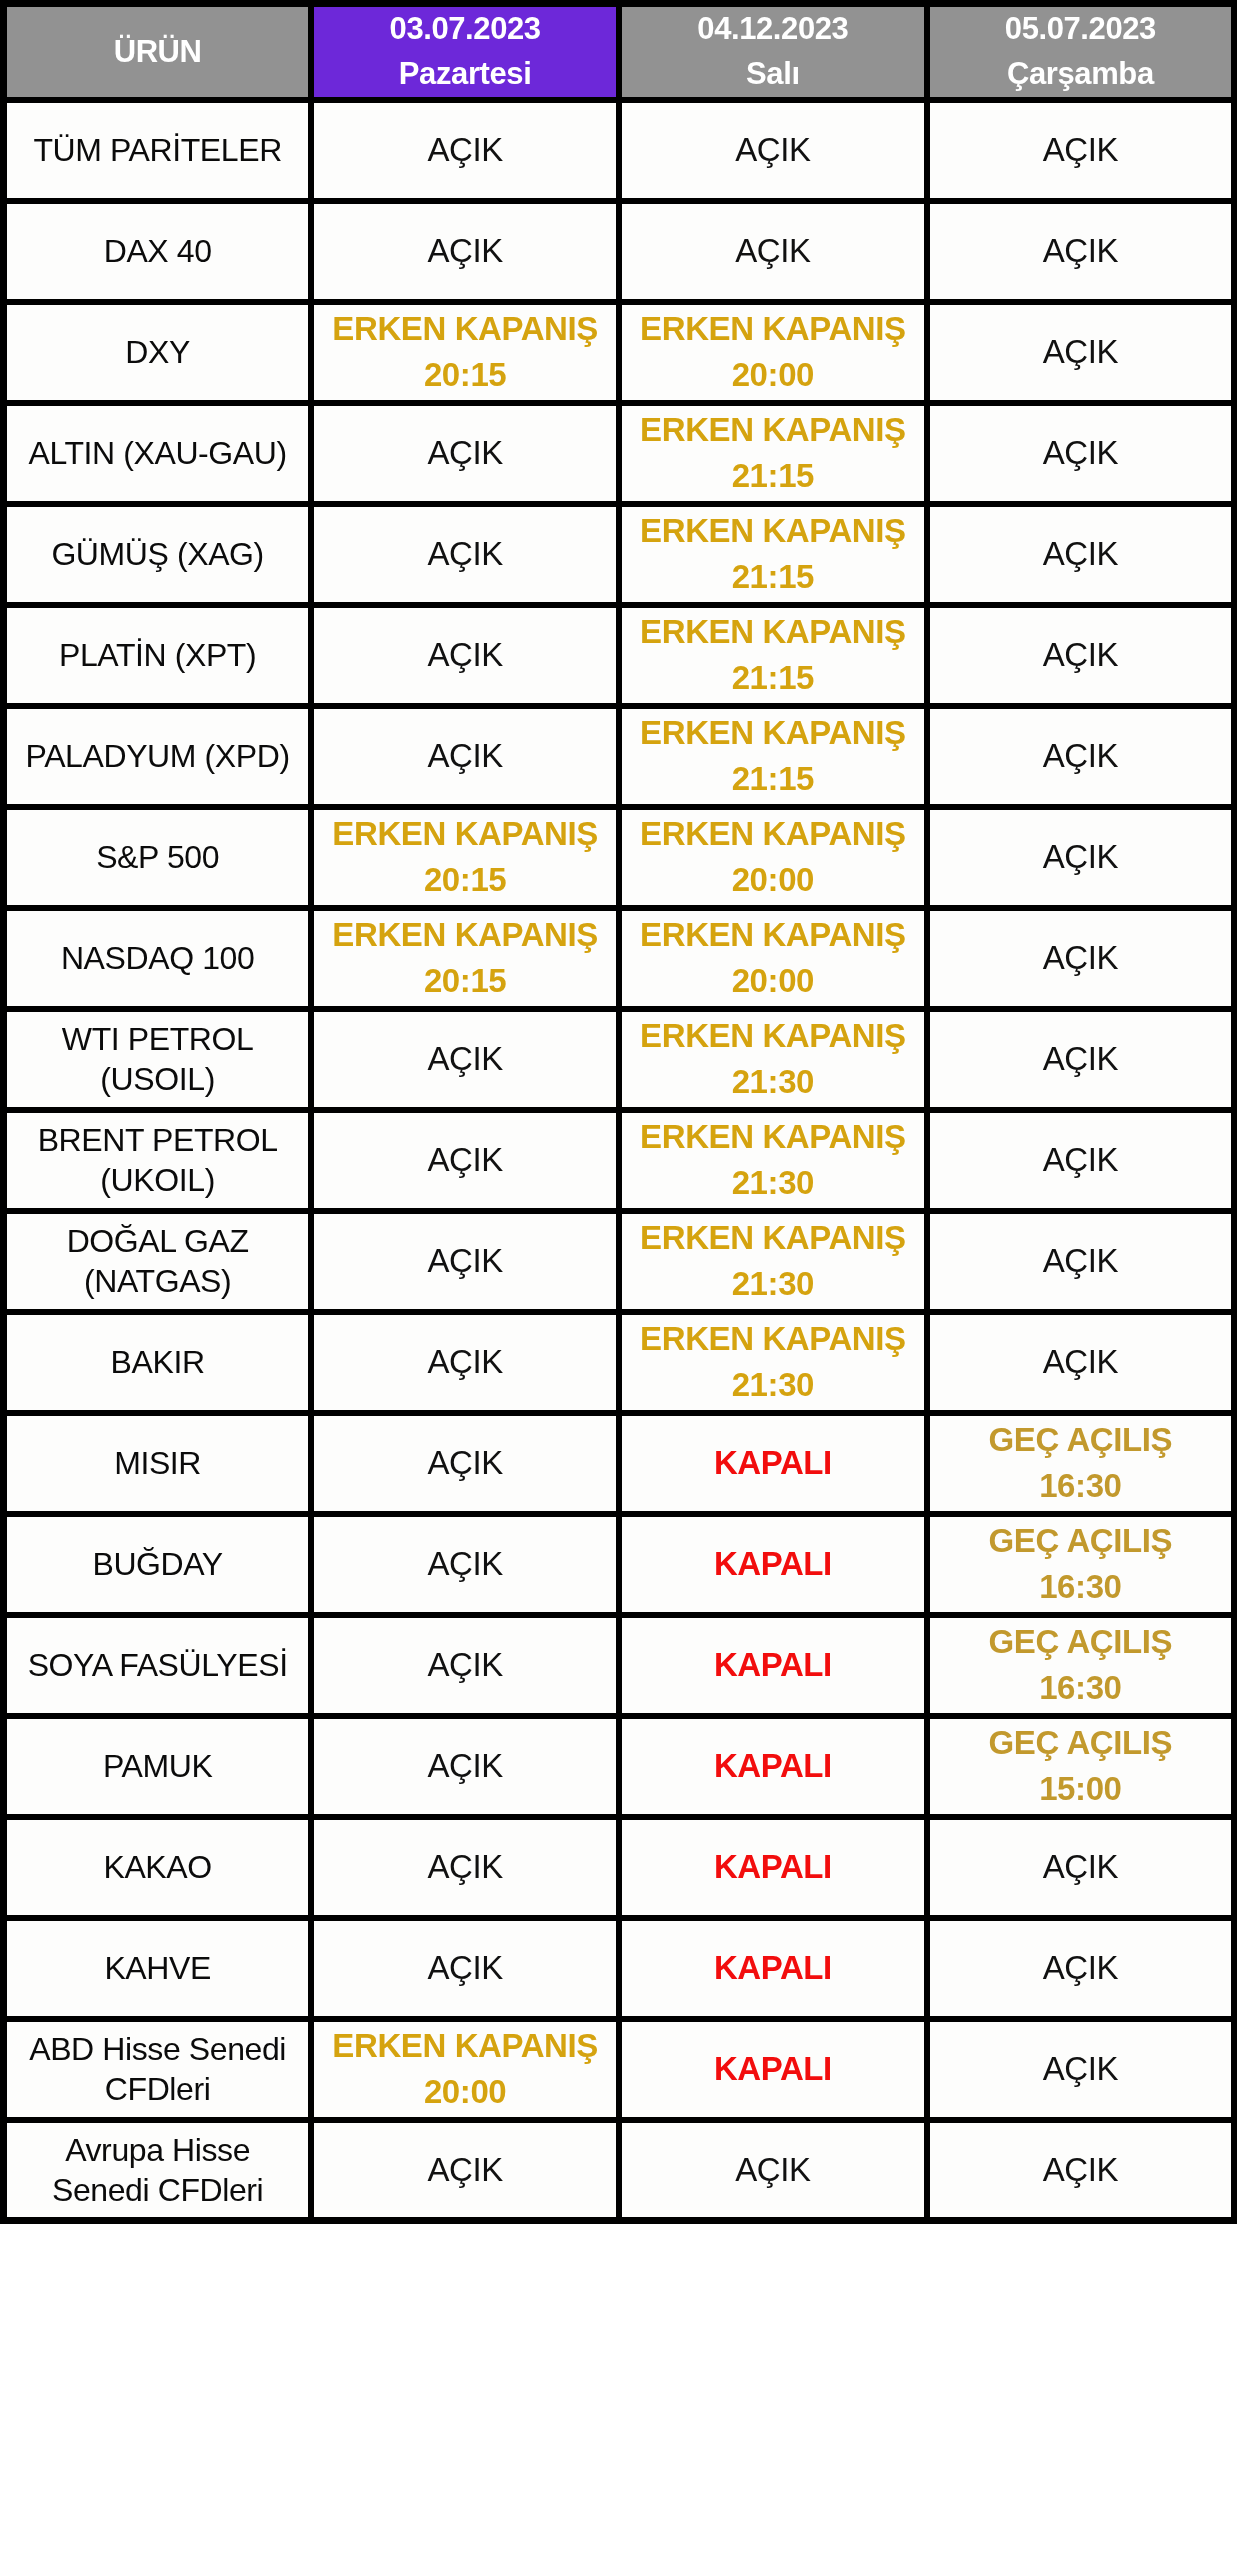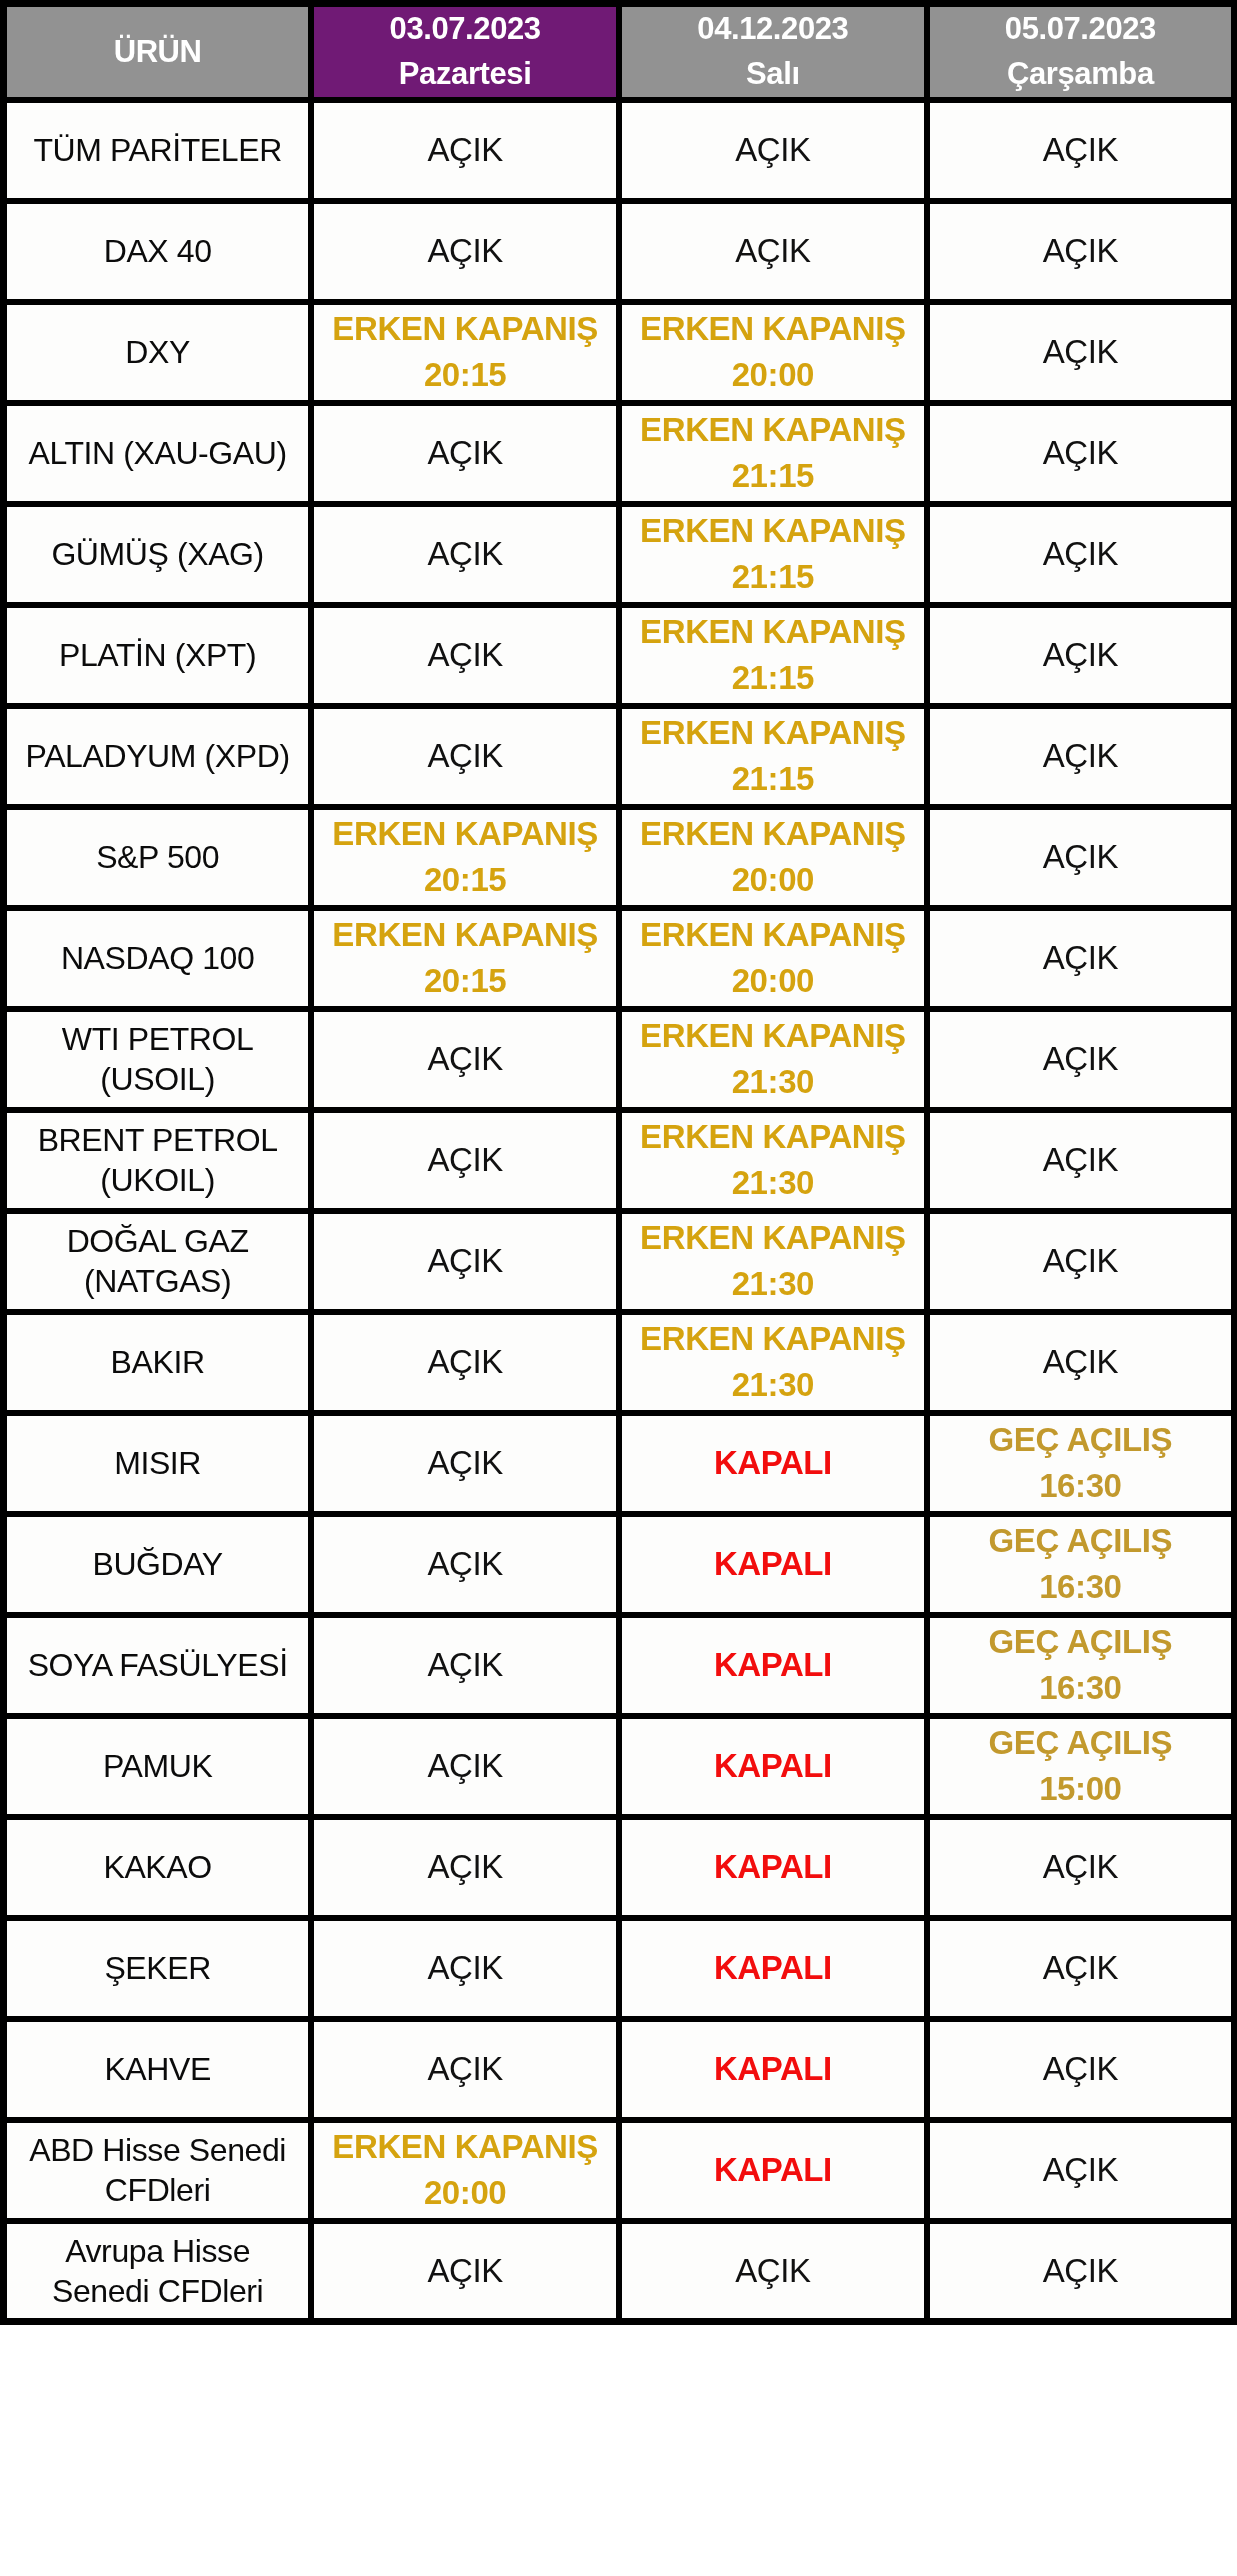"03.07.2023" th { background: #701a75 -> #6d28d9 }
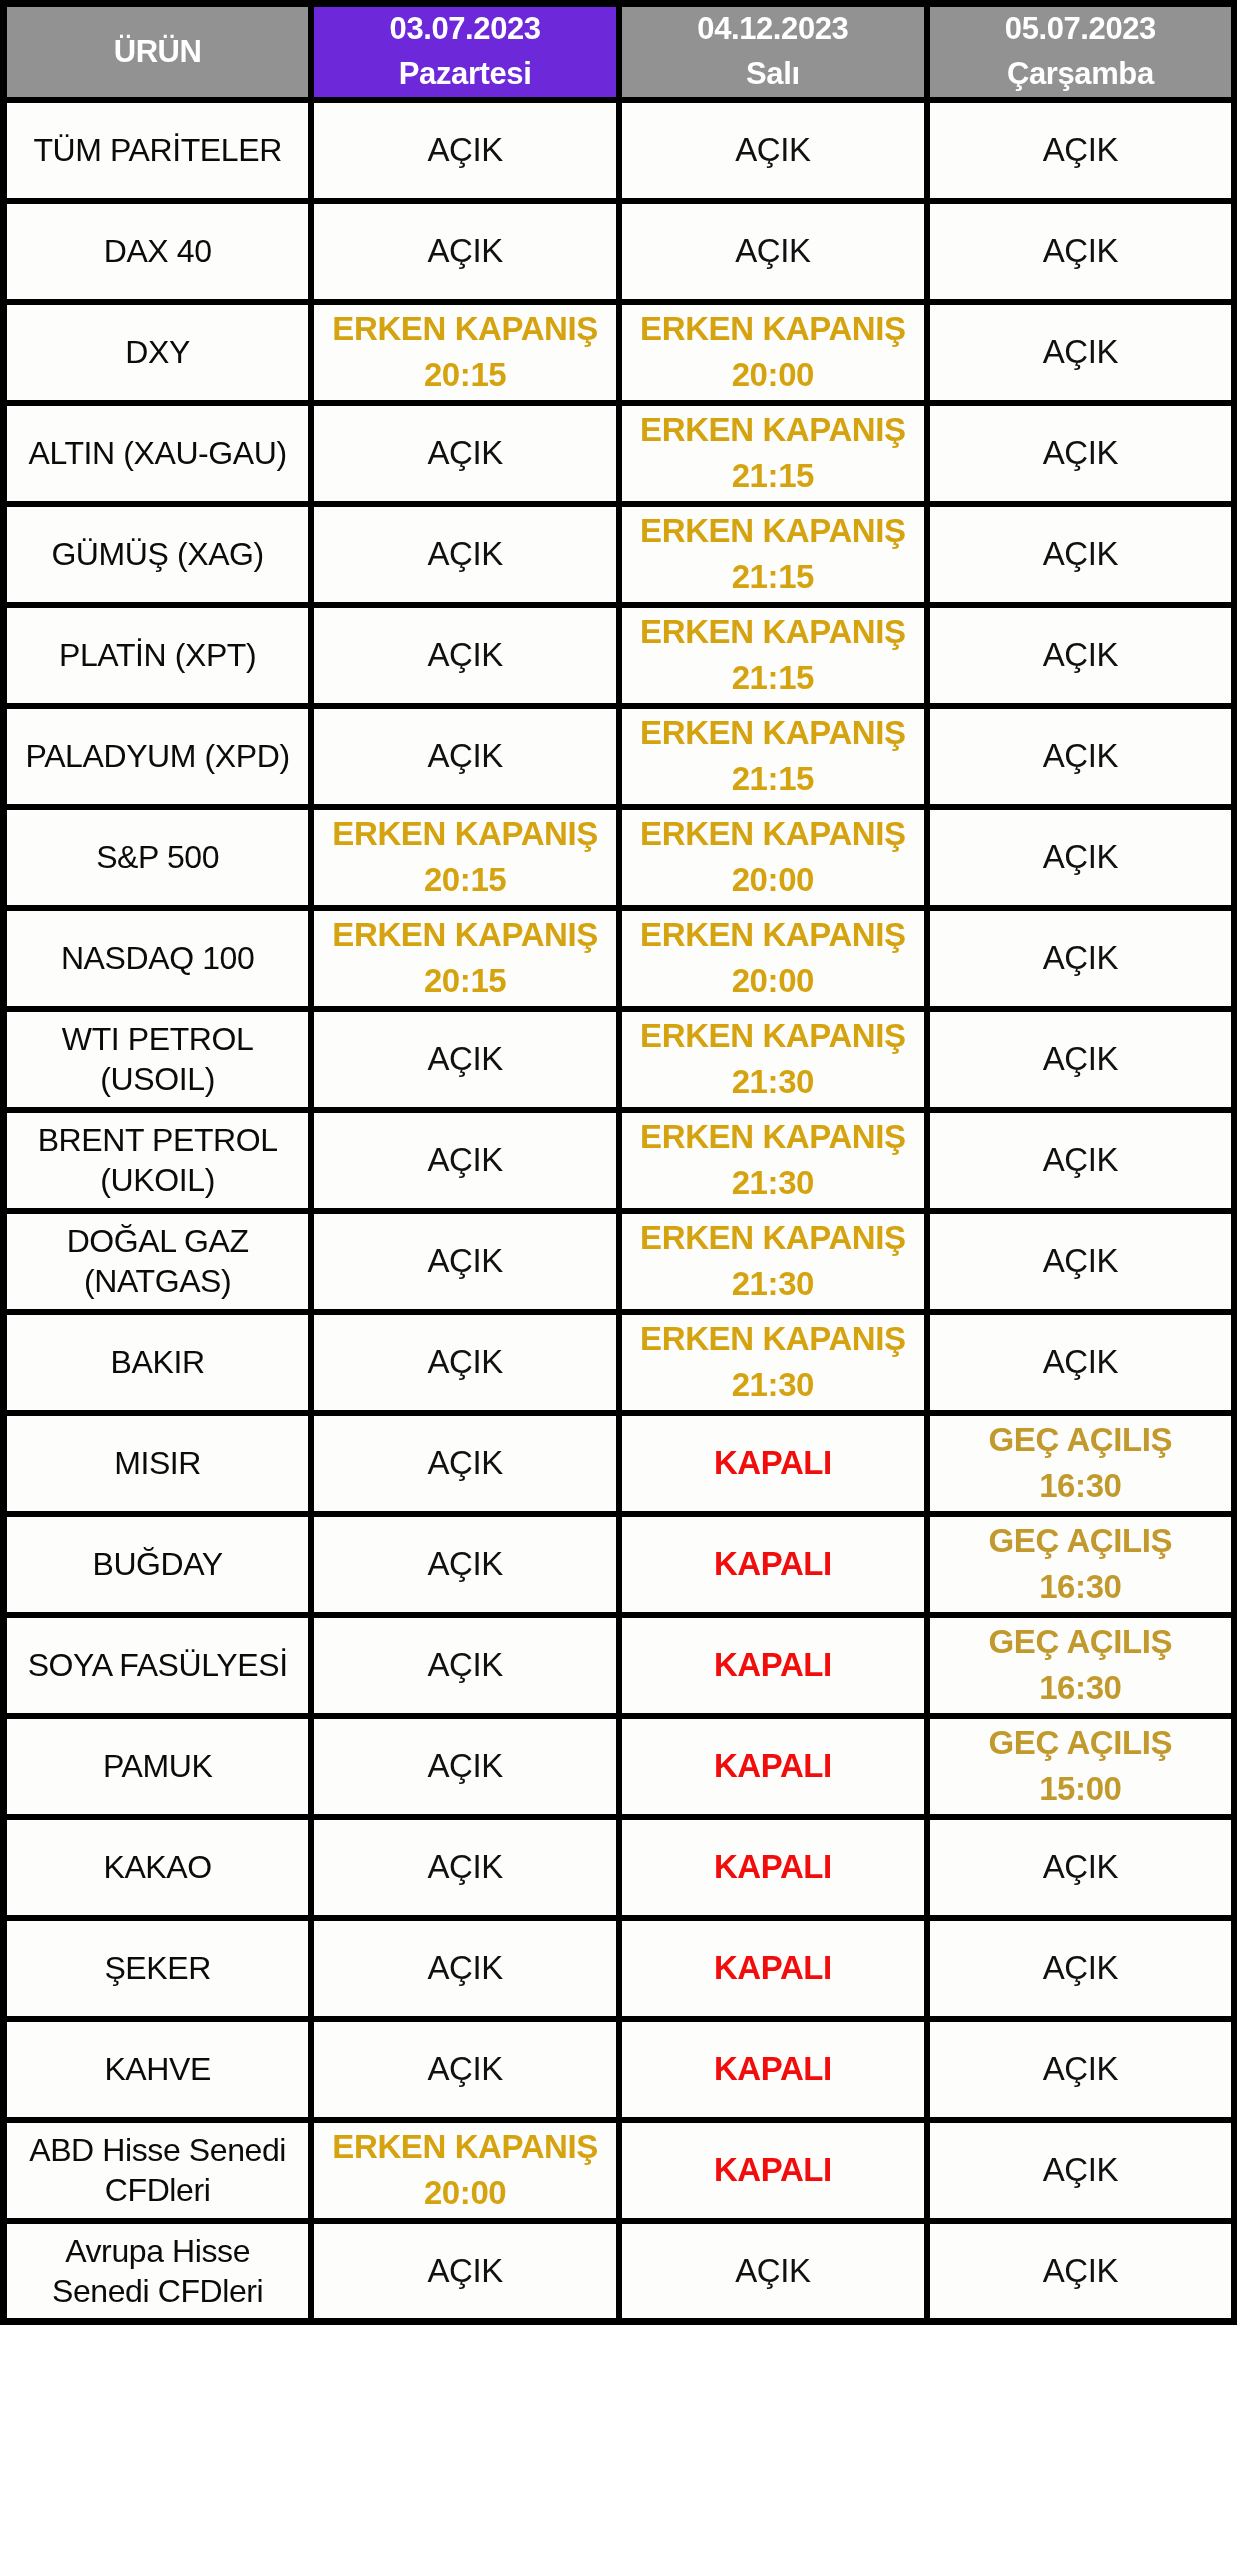"ŞEKER" tr { html: <tr> <th><span>ŞEKER</span></th> <td> <span>AÇIK</span> </td> <td> <span>KAPALI</span> </td> <td> <span>AÇIK</span> </td> </tr> -> none }
